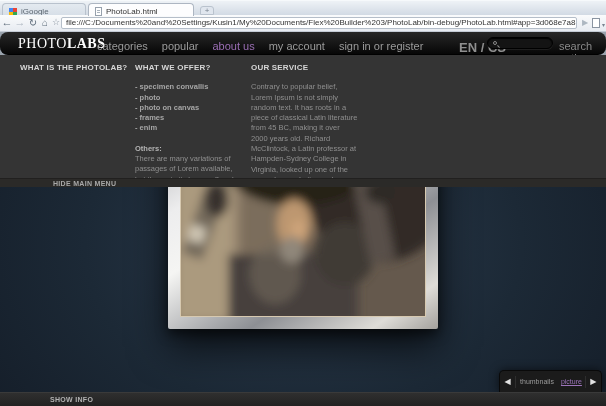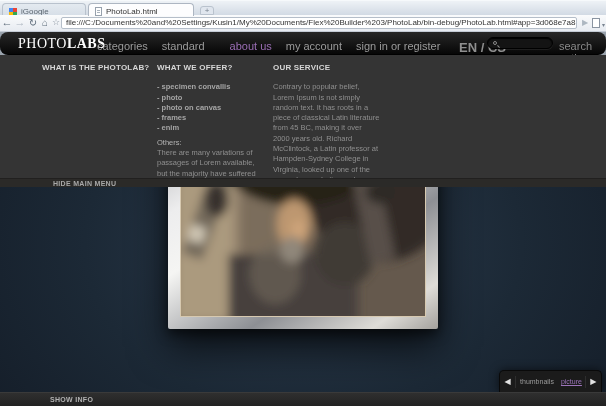"standard" span { text: standard -> popular }
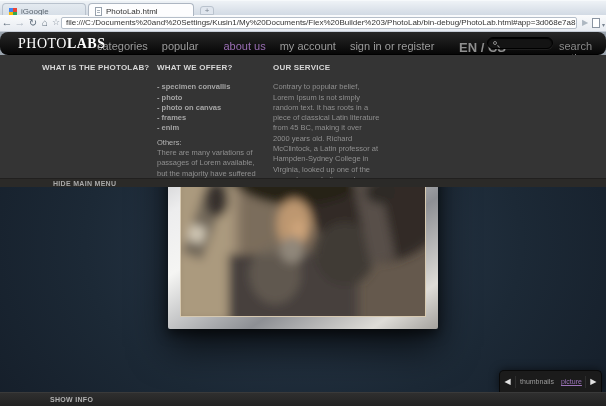"about us" .nav .active { margin-left: 11px -> none }
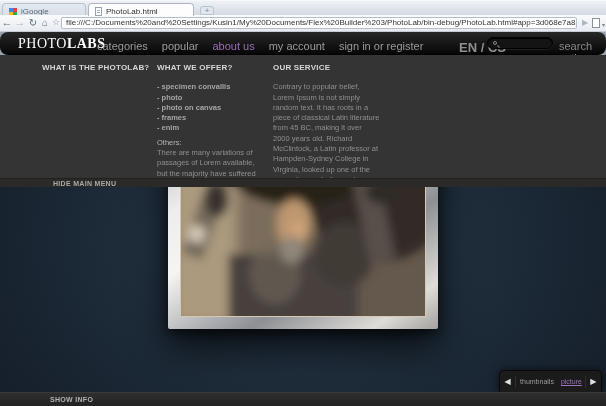"WHAT IS THE PHOTOLAB?" .col-1 { margin-left: 22px -> none }
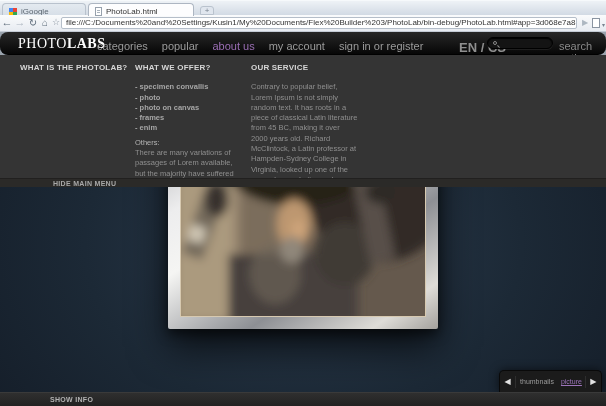"Others:" .others-title { font-weight: normal -> bold; margin-top: 4px -> 10px }
